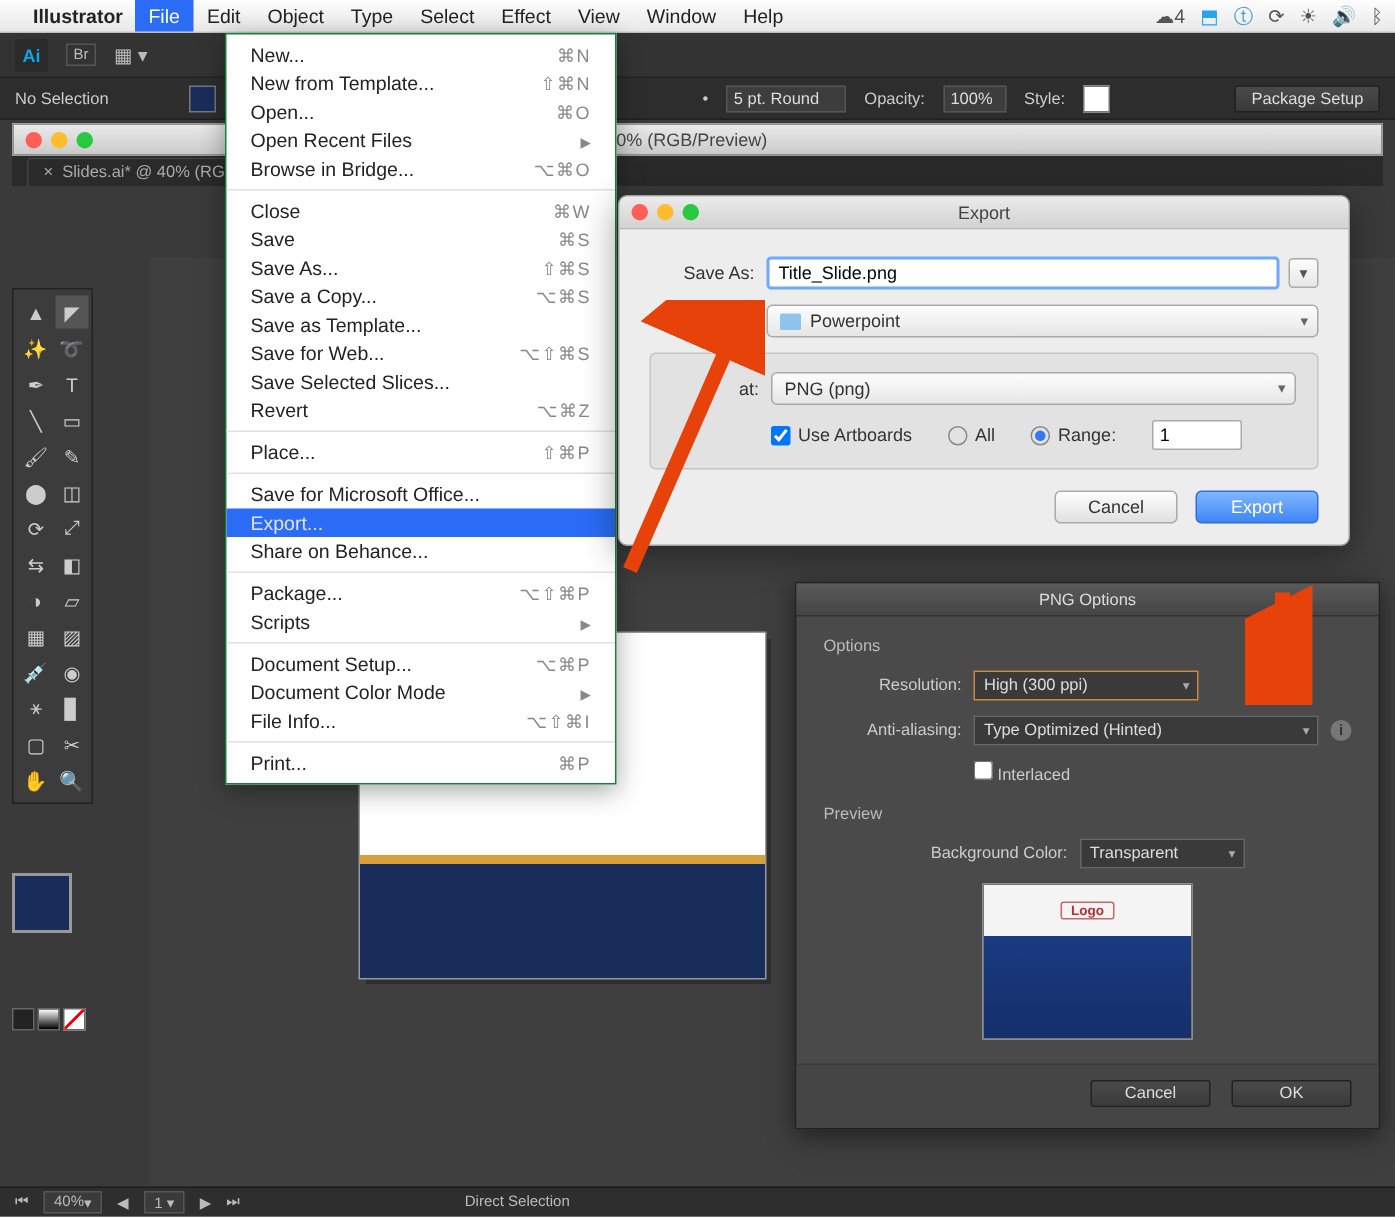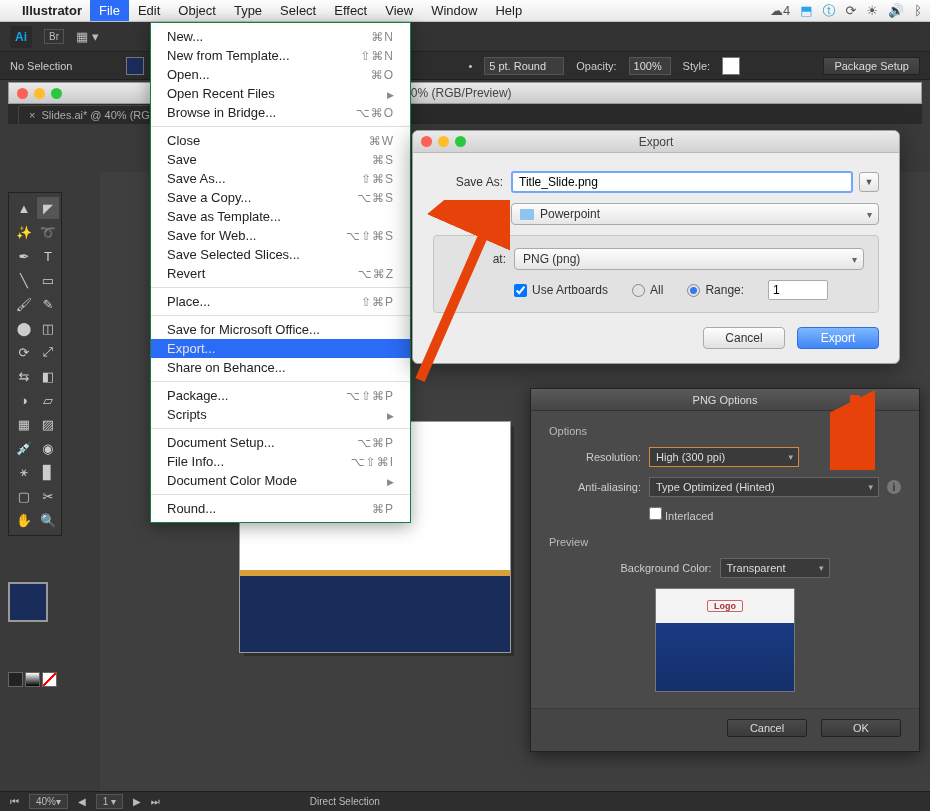"File Info..." div.item { order: before "Document Color Mode" -> after "Document Color Mode" }
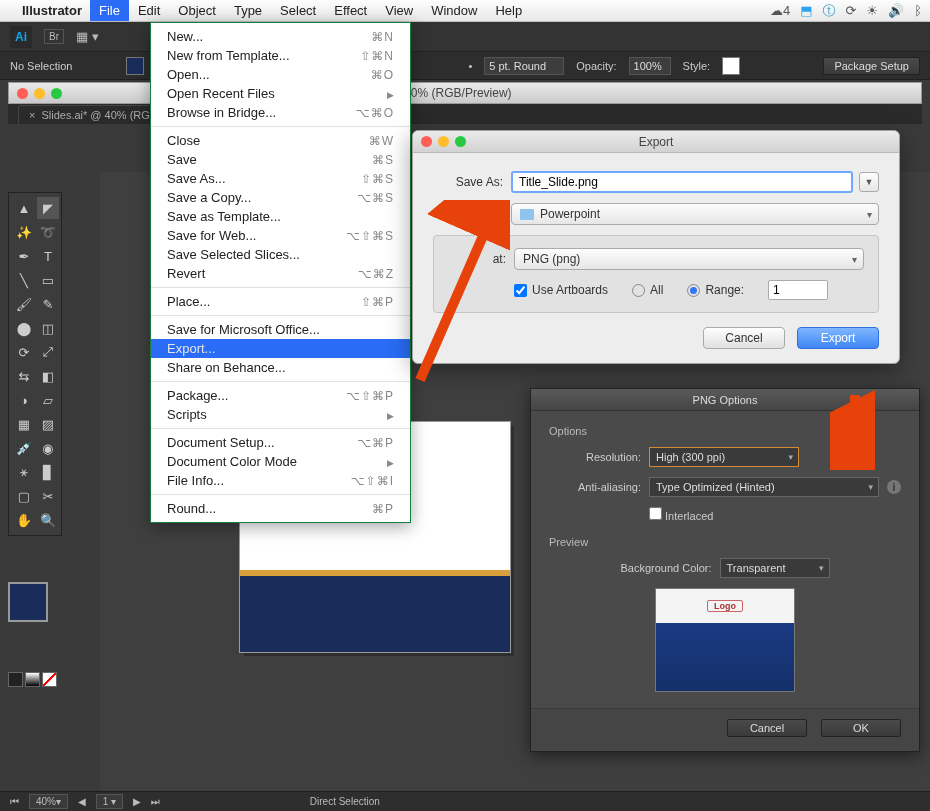"Round..." span { text: Round -> Print }
